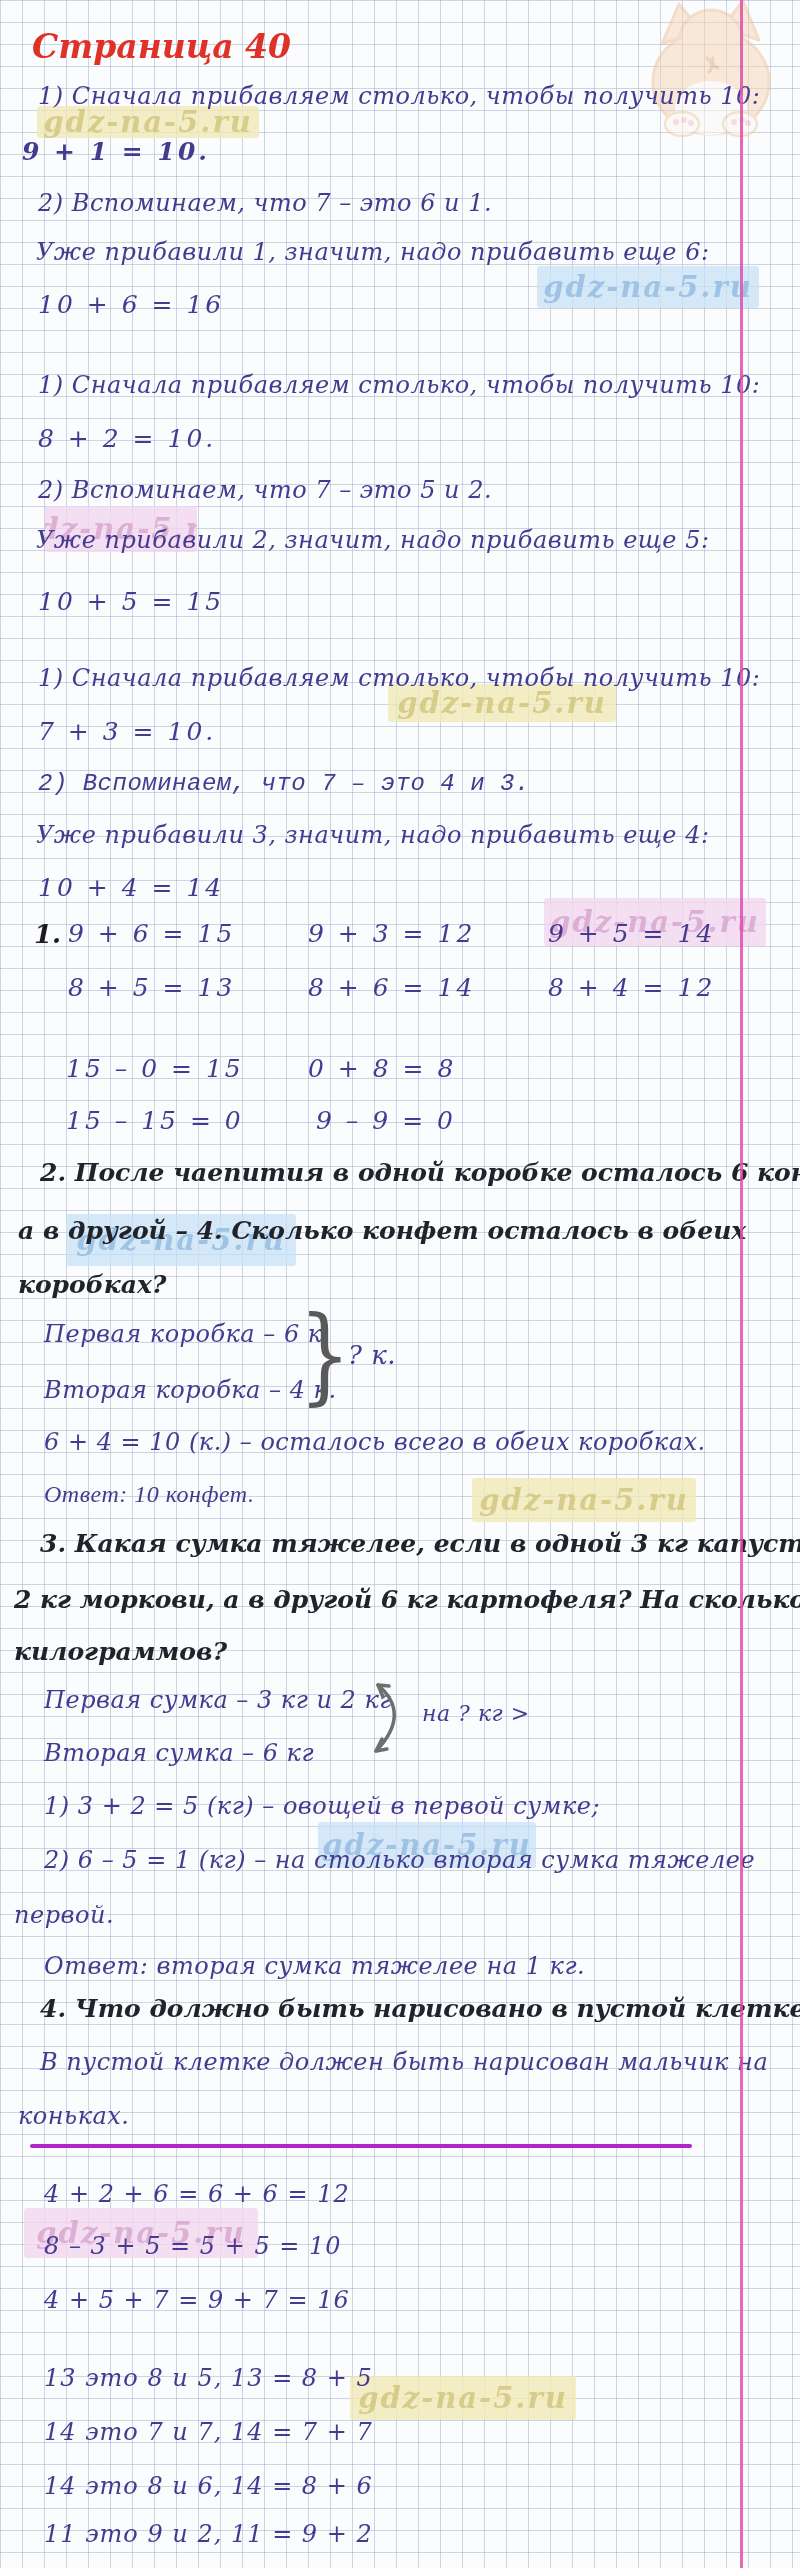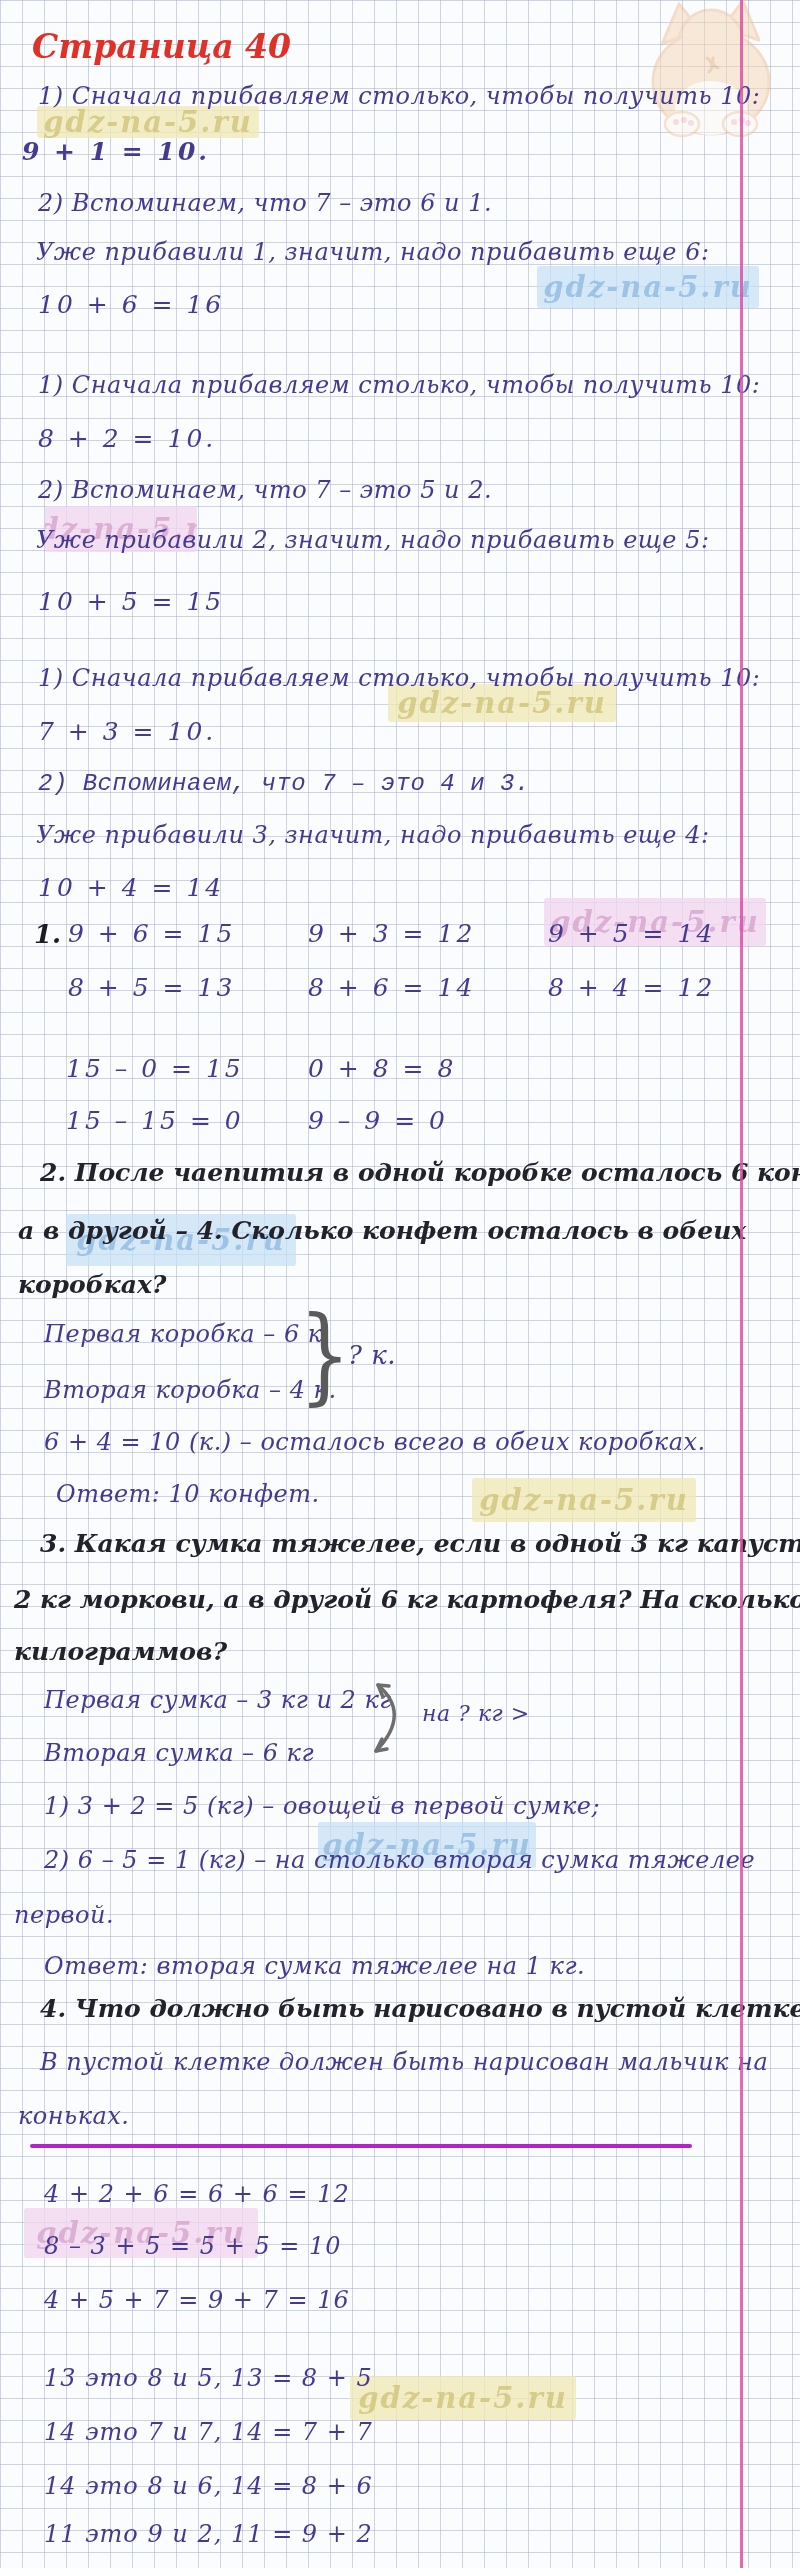"9 – 9 = 0" div.line { padding-left: none -> 8px }
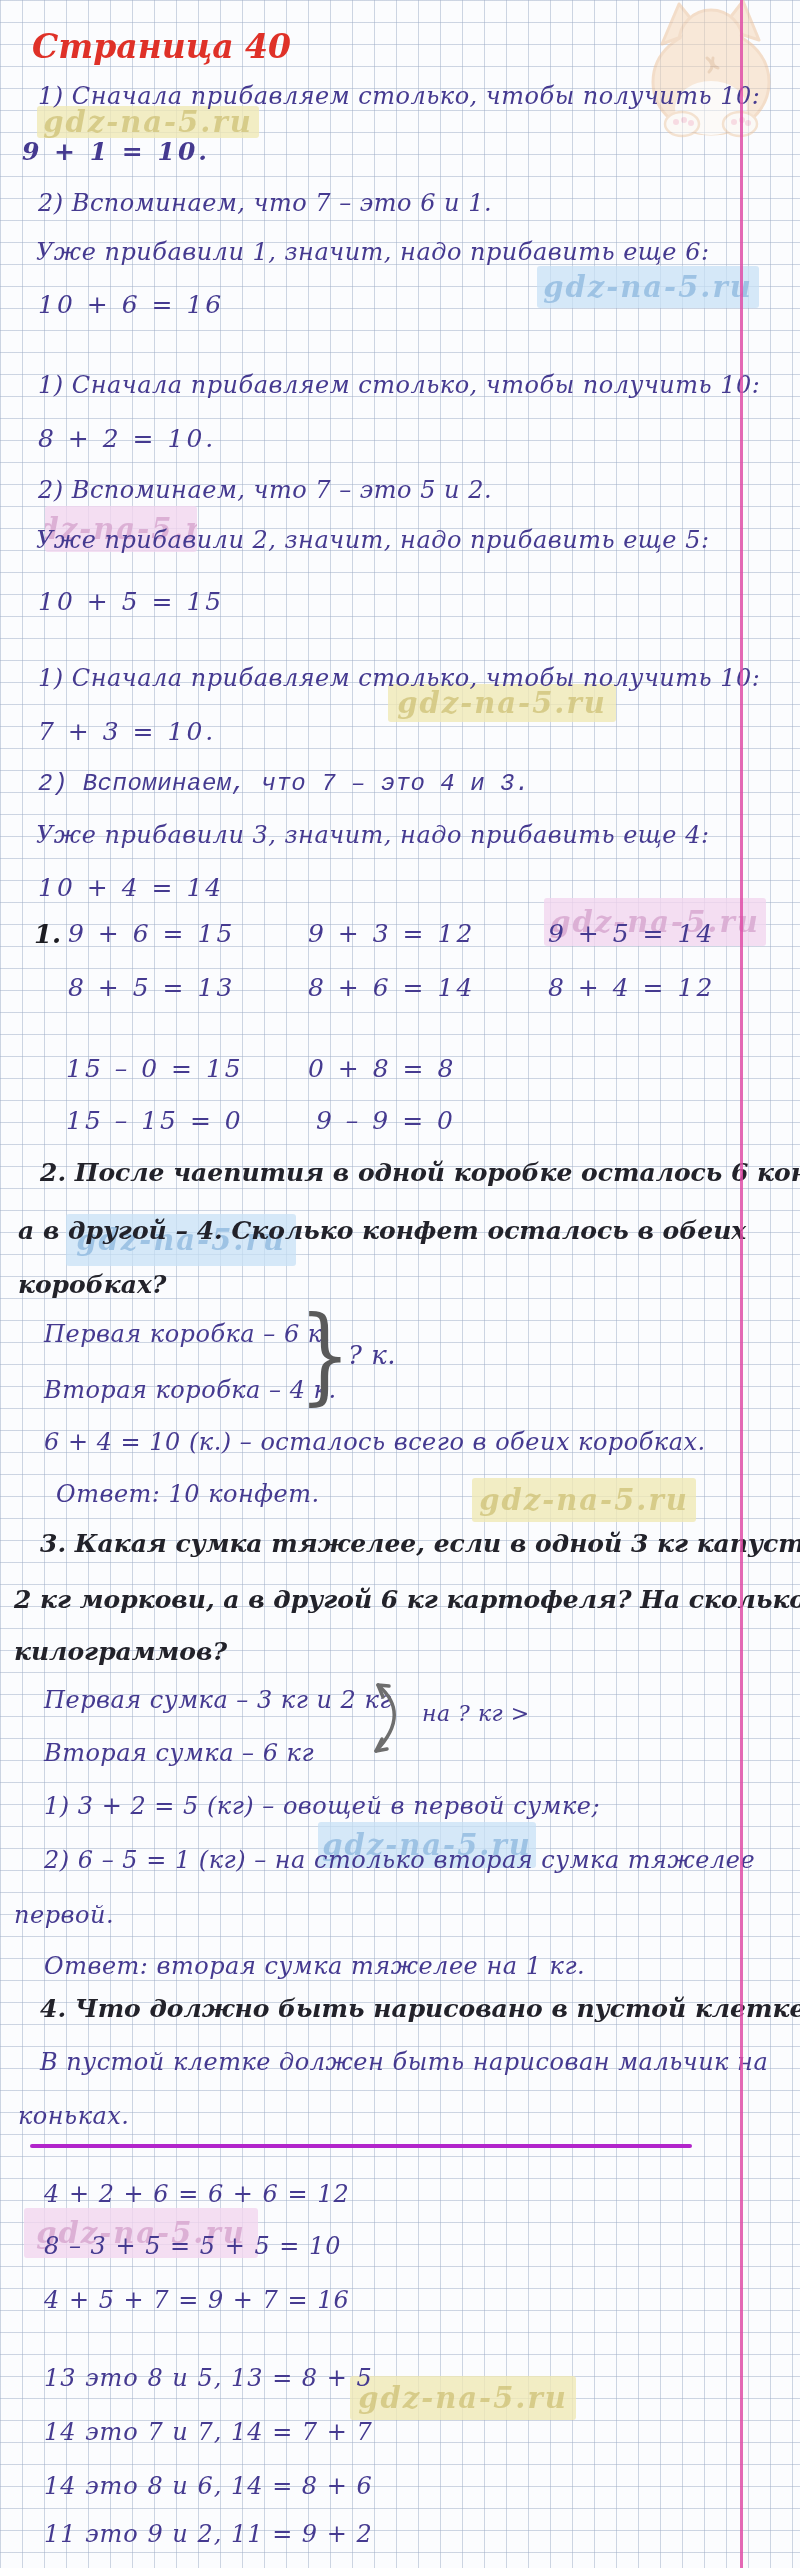"Ответ: 10 конфет." div.line { font-family: none -> Liberation Serif, serif; left: 56px -> 44px }
